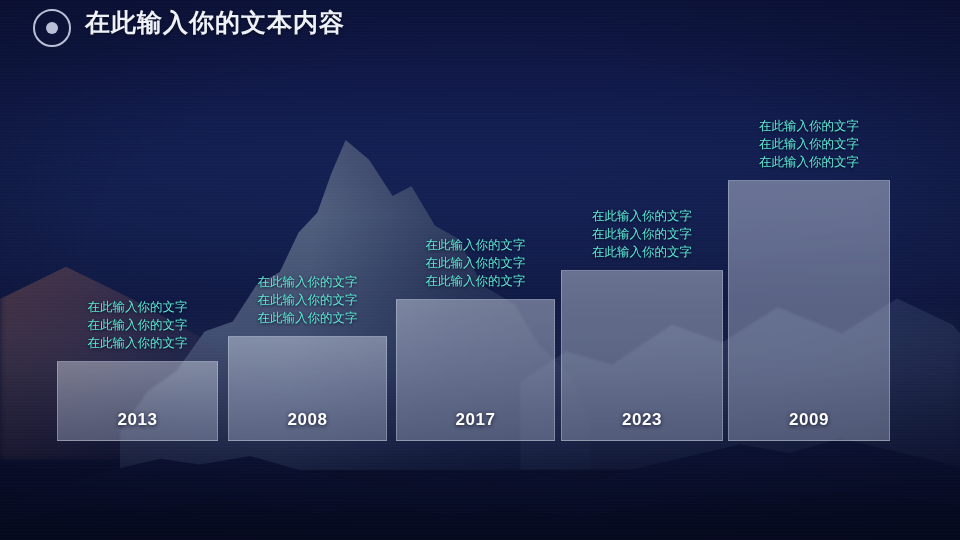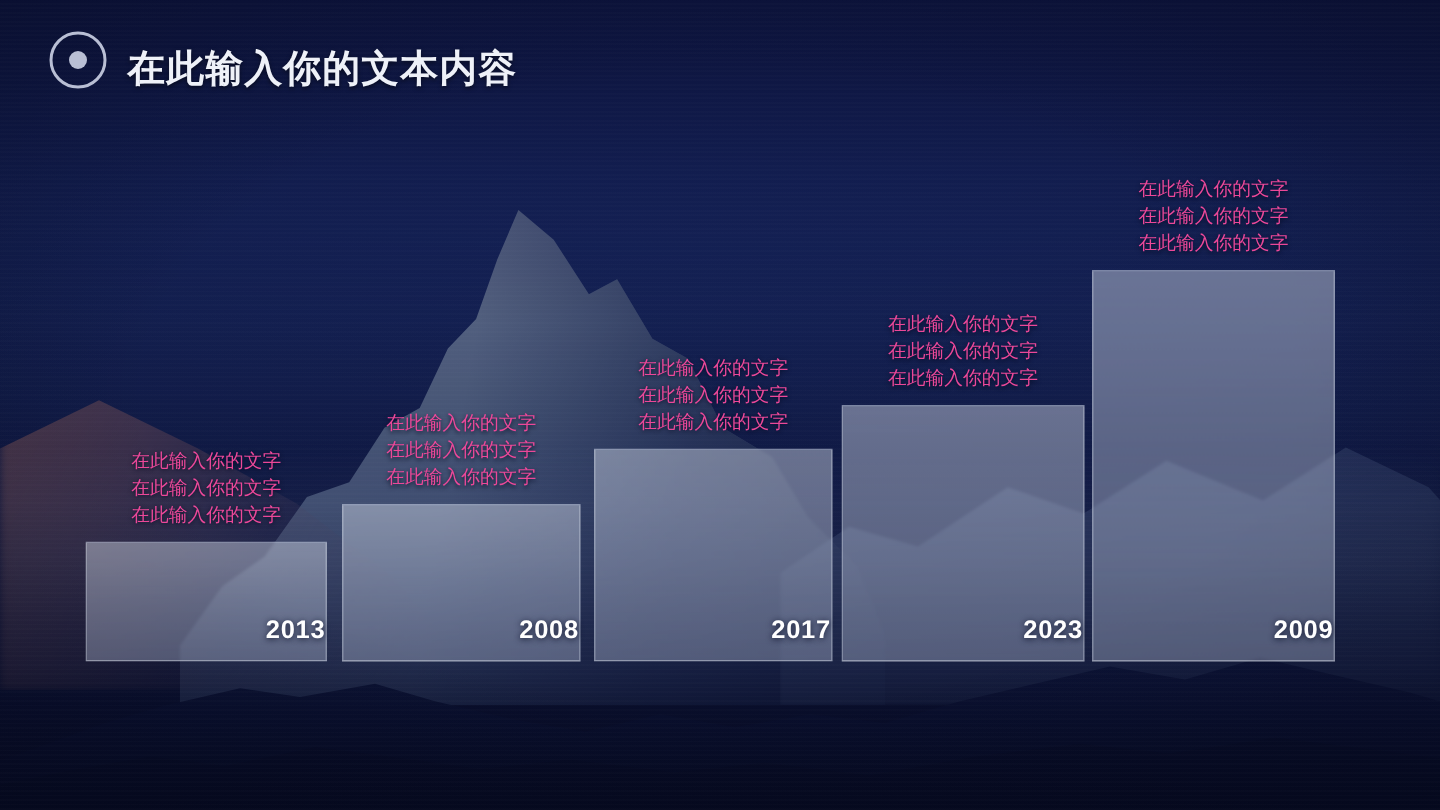"在此输入你的文本内容" #header { align-items: flex-end -> flex-start; top: 21px -> 9px }
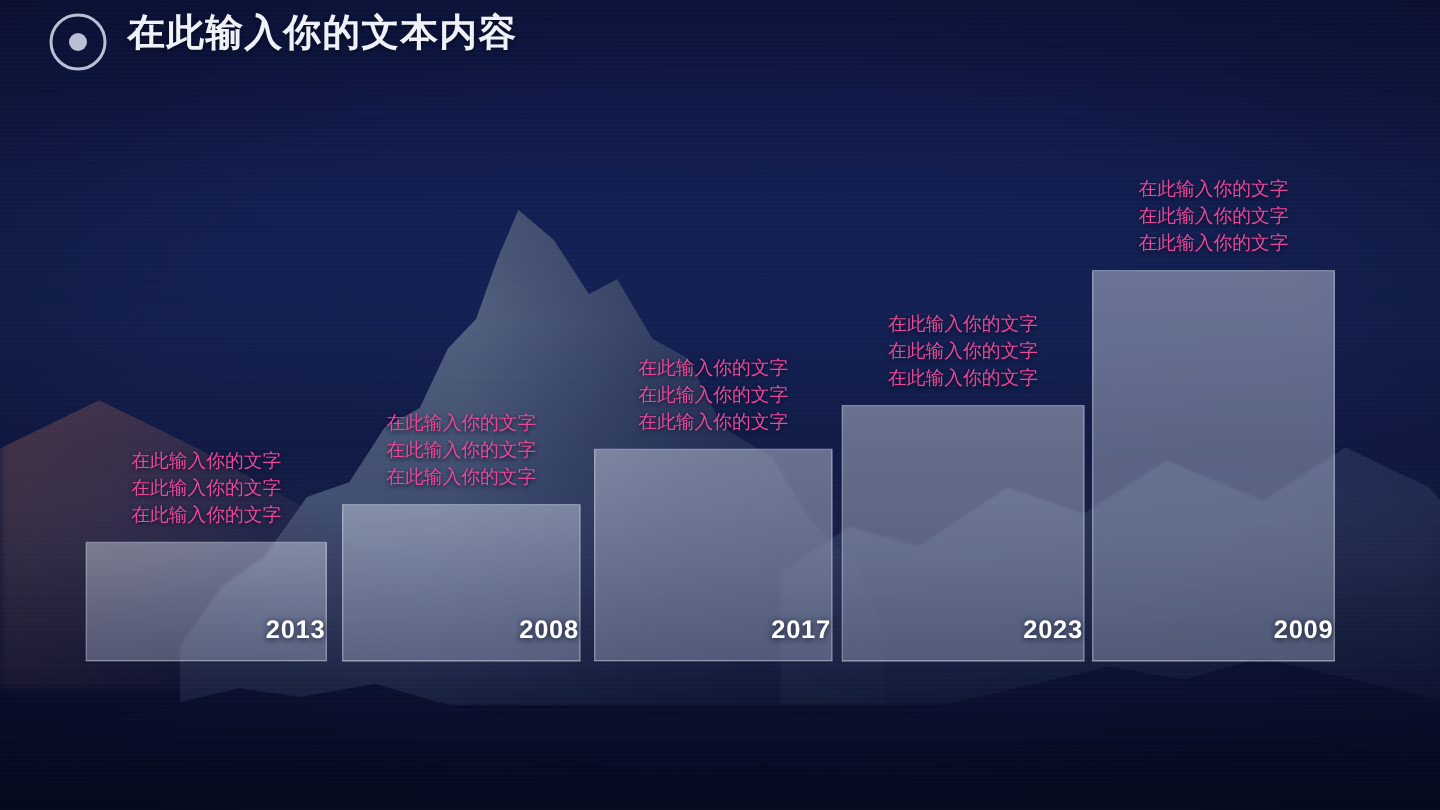"在此输入你的文字" .bar-caption { color: #ec4899 -> #5eead4 }
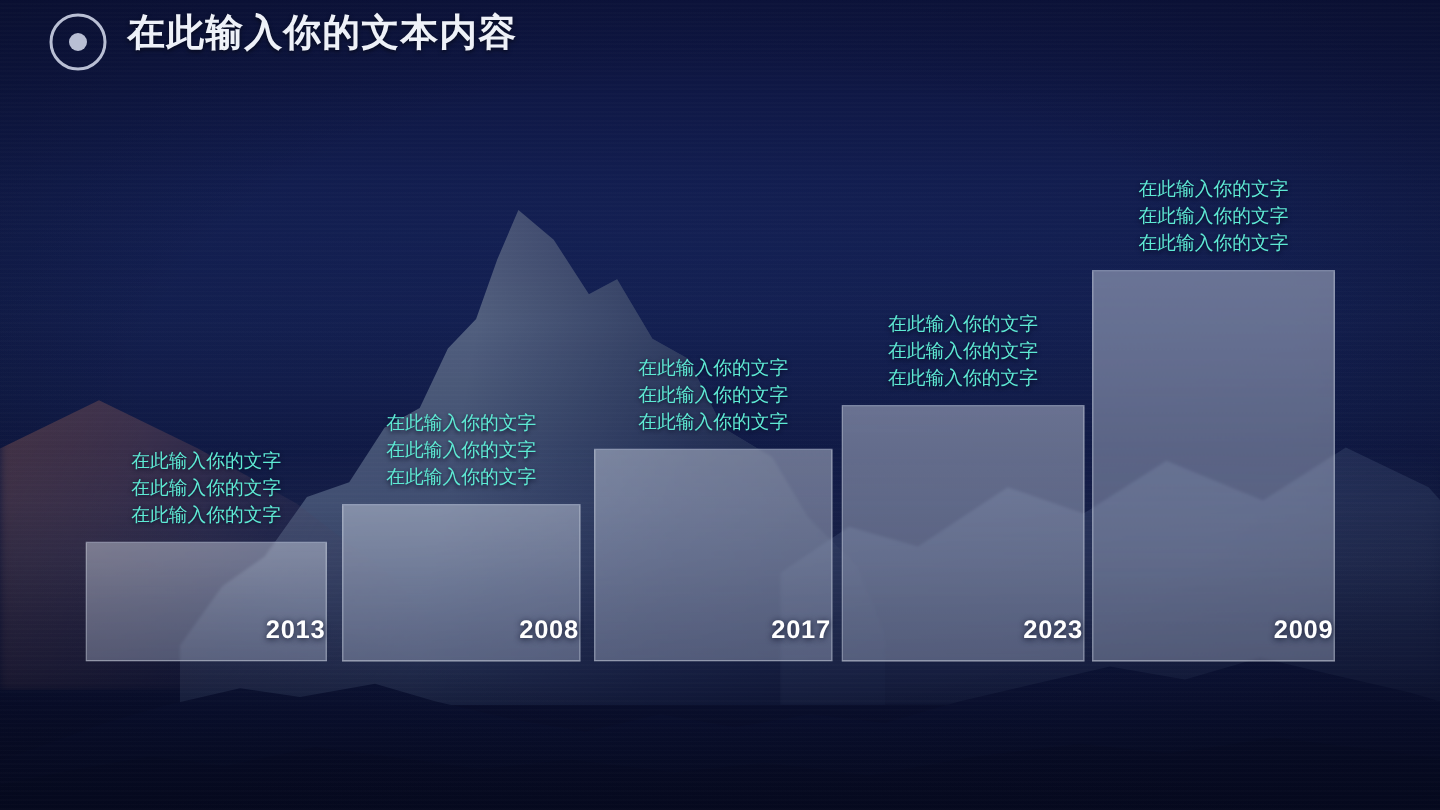"2013" .bar-year { text-align: right -> center }
